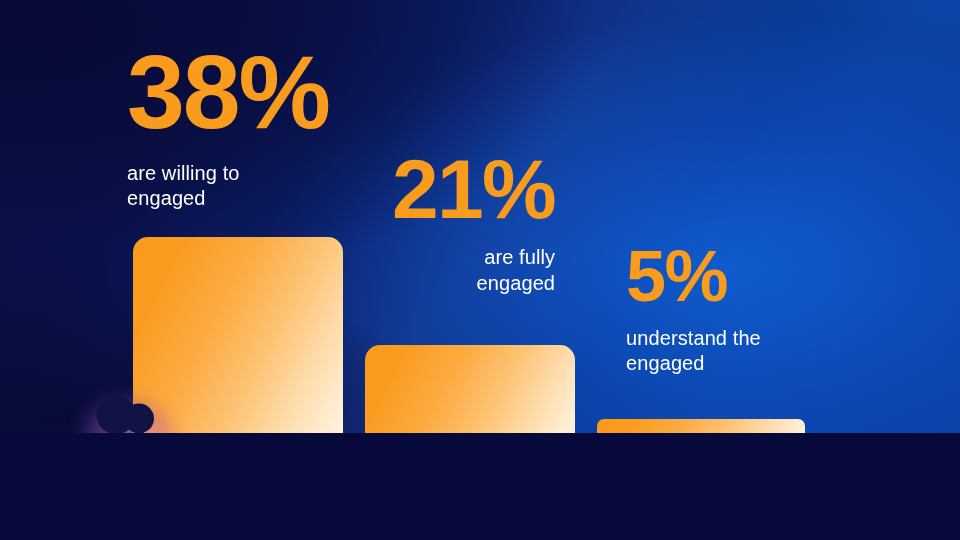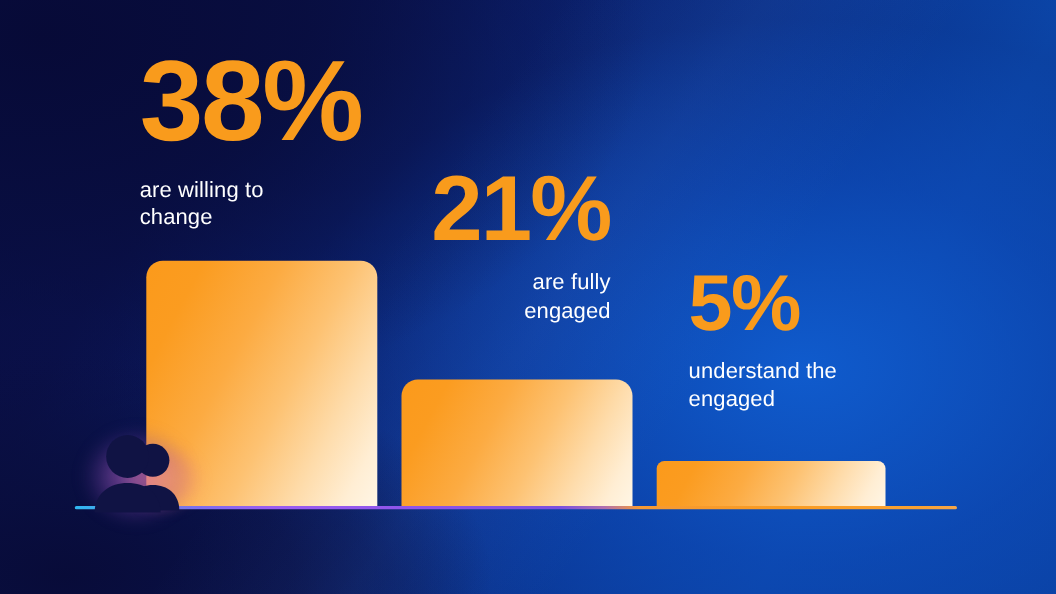"38%" #stage { height: 540px -> 433px }
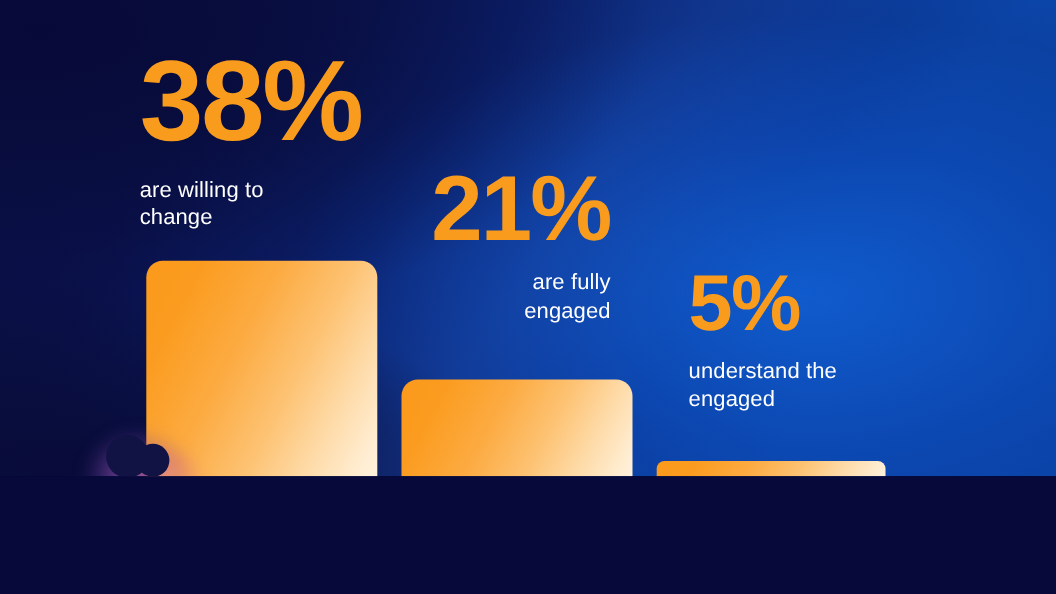"are willing to" div.stat-caption { text: change -> engaged }
